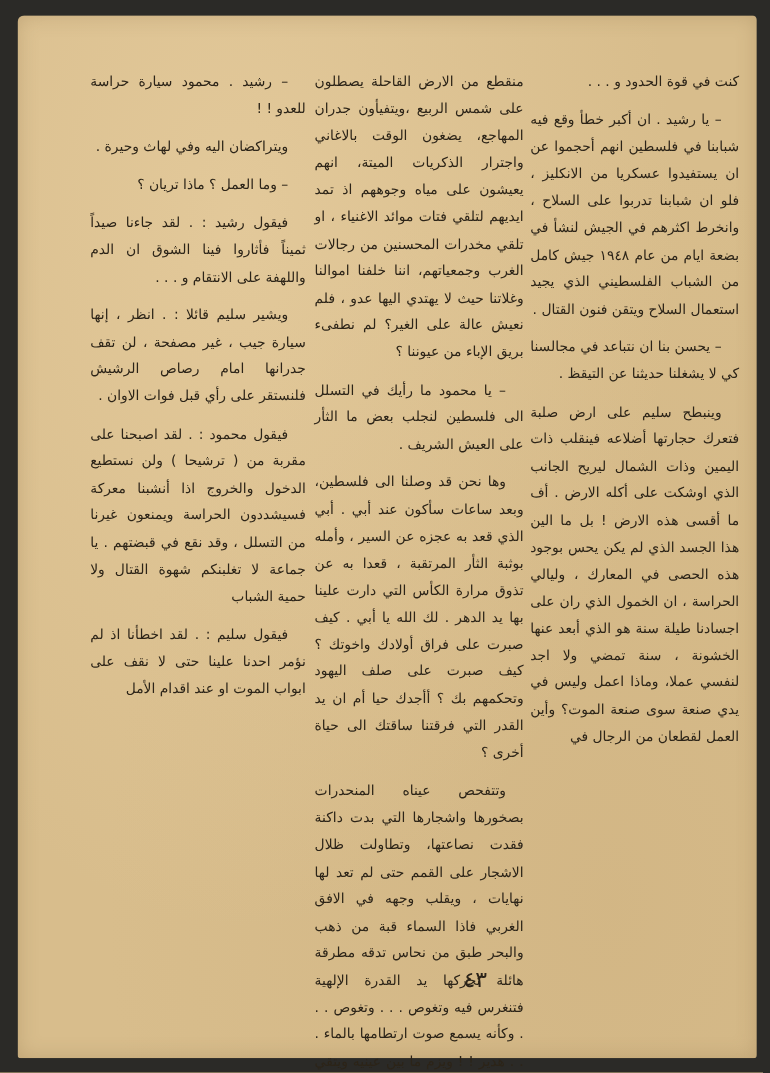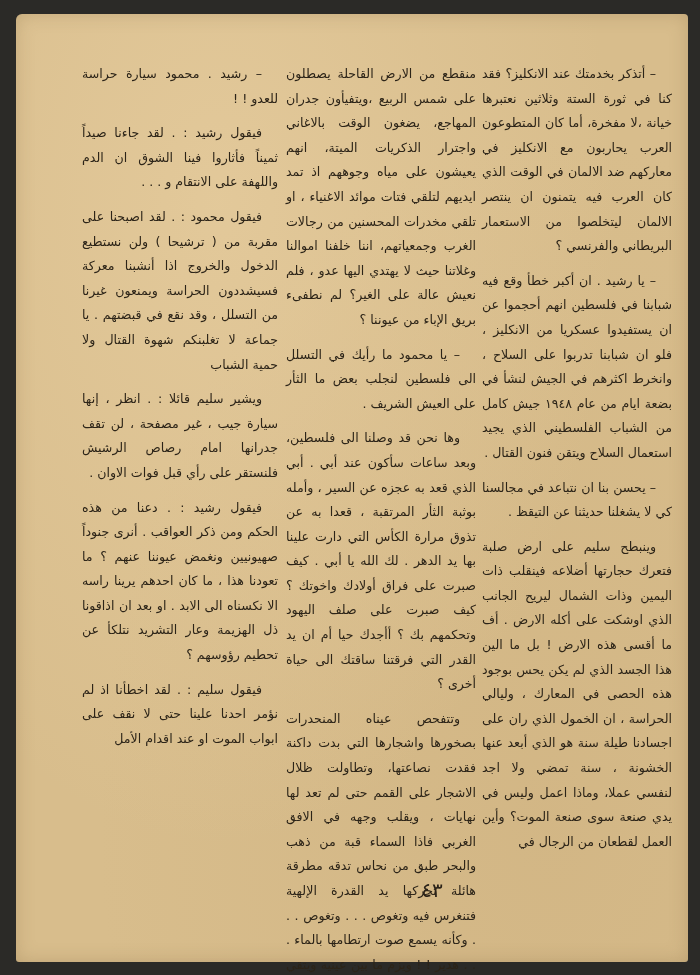"كنت في قوة الحدود و" p { html: none -> <p>كنت في قوة الحدود و . . .</p> }
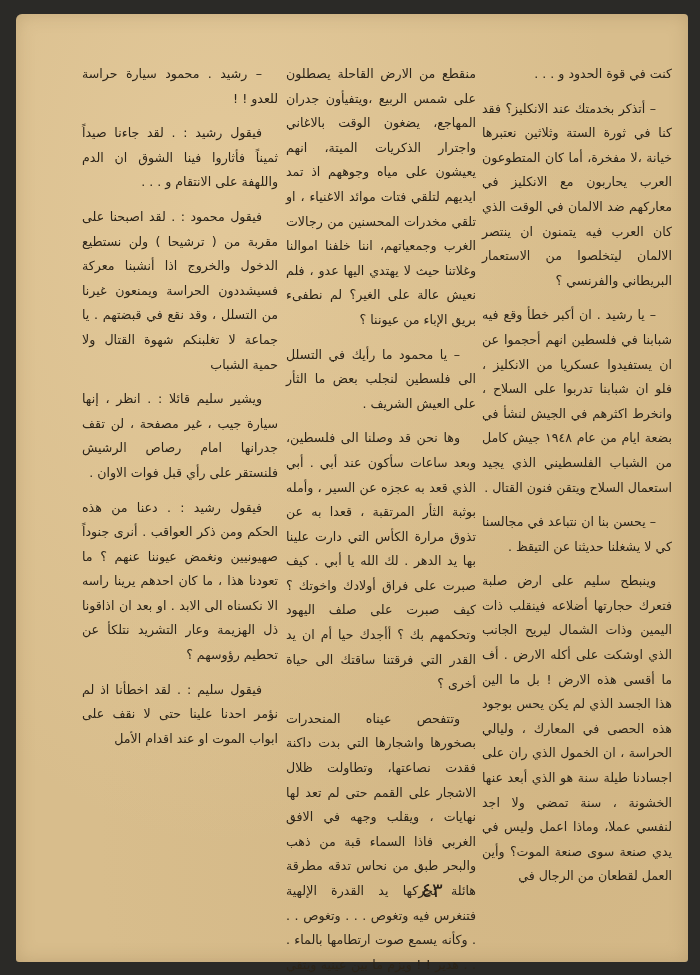"– أتذكر بخدمتك عند الانكليز؟" p.indent { html: <p>– أتذكر بخدمتك عند الانكليز؟ فقد كنا في ثورة الستة وثلاثين نعتبرها خيانة ،لا مفخرة، أما كان المتطوعون العرب يحاربون مع الانكليز في معاركهم ضد الالمان في الوقت الذي كان العرب فيه يتمنون ان ينتصر الالمان ليتخلصوا من الاستعمار البريطاني والفرنسي ؟</p> -> none }
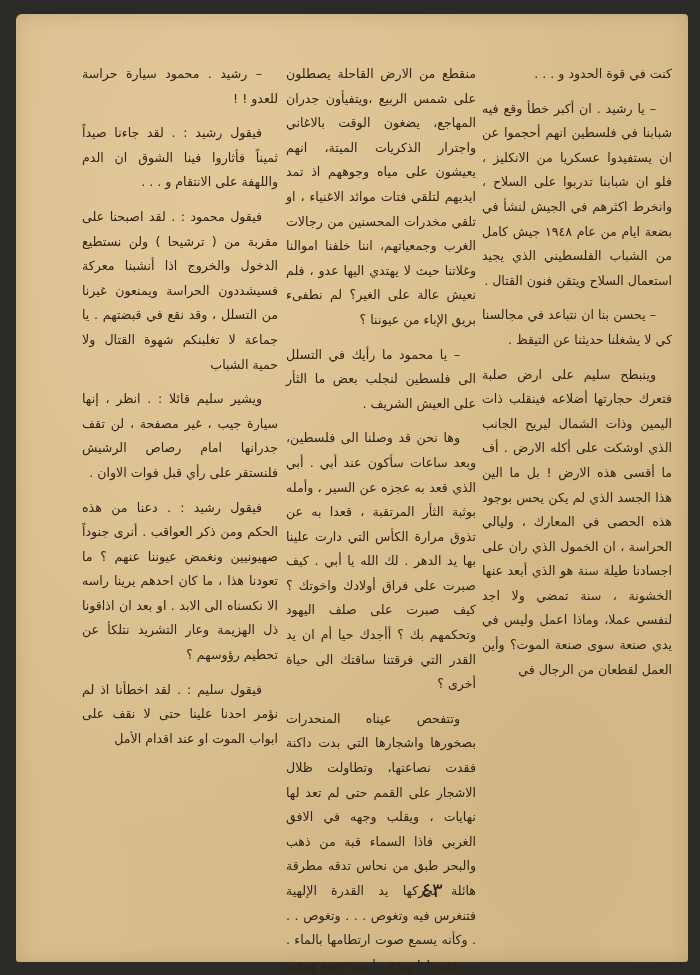"ويتراكضان اليه وفي لهاث وحيرة" p.indent { html: none -> <p>ويتراكضان اليه وفي لهاث وحيرة .</p> }
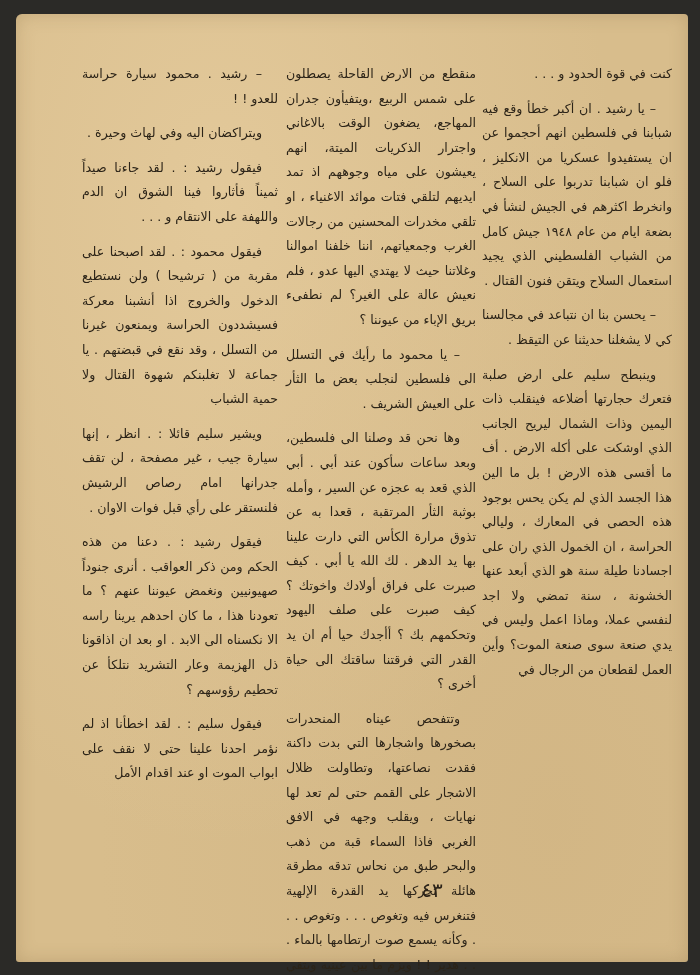"– وما العمل ؟ ماذا" p.indent { html: none -> <p>– وما العمل ؟ ماذا تريان ؟</p> }
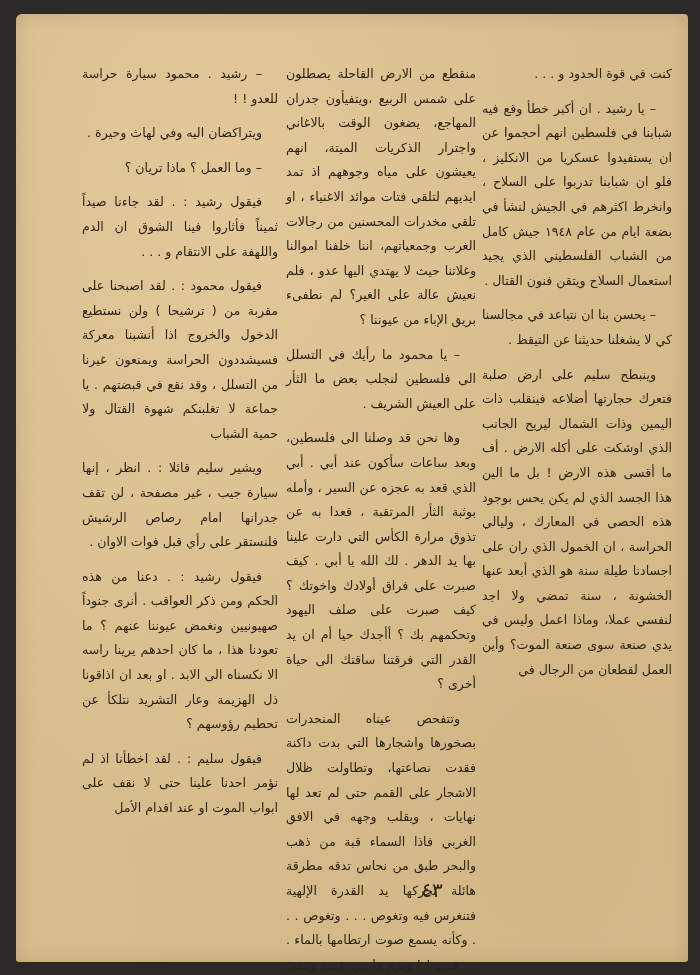"فيقول محمود : . لقد" p.indent { order: before "ويشير سليم قائلا : ." -> after "ويشير سليم قائلا : ." }
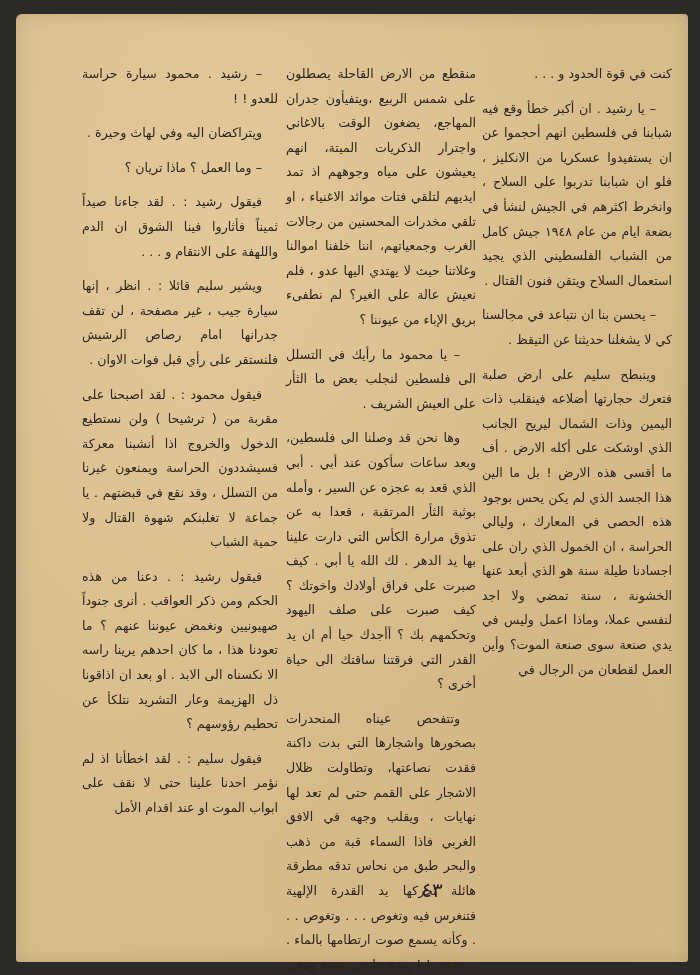"فيقول رشيد : . دعنا" p.indent { html: <p>فيقول رشيد : . دعنا من هذه الحكم ومن ذكر العواقب . أنرى جنوداً صهيونيين ونغمض عيوننا عنهم ؟ ما تعودنا هذا ، ما كان احدهم يرينا راسه الا نكسناه الى الابد . او بعد ان اذاقونا ذل الهزيمة وعار التشريد نتلكأ عن تحطيم رؤوسهم ؟</p> -> none }
